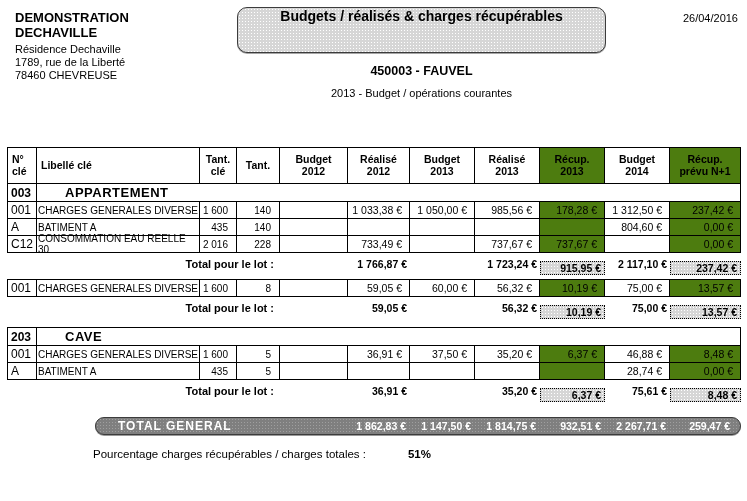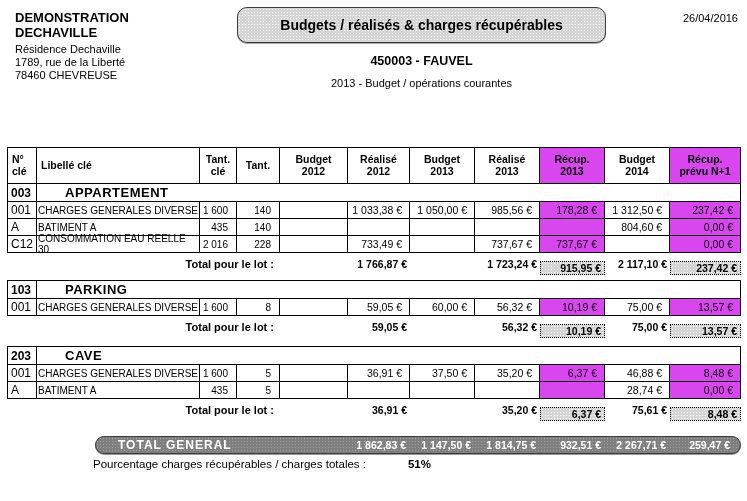"Budgets / réalisés & charges" .title-box { align-items: center -> flex-start; height: 36px -> 46px }
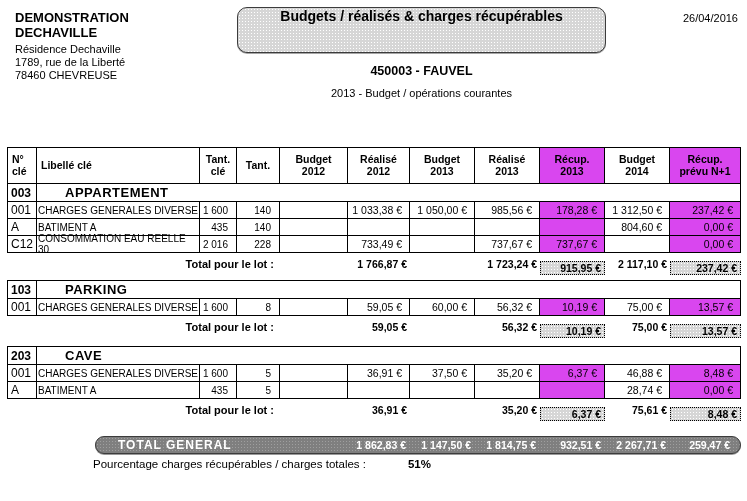"Récup." .c.dlight { background-color: #d946ef -> #4d7c0f }
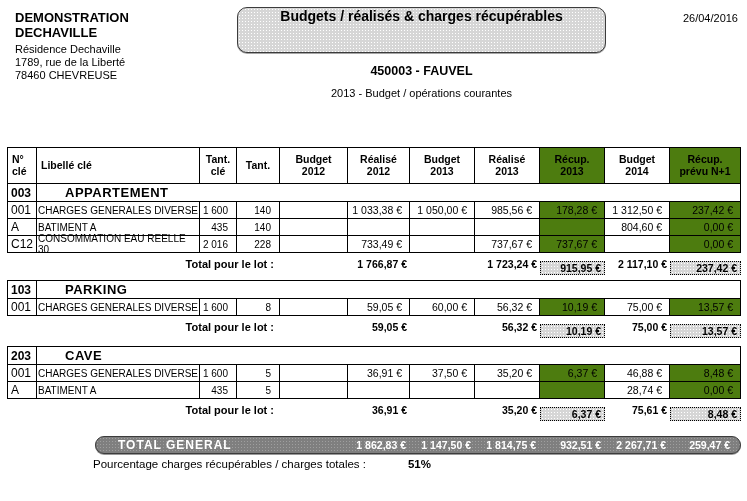"103" div.grid { html: <div> <div>103</div> <div>PARKING</div> </div> -> none }
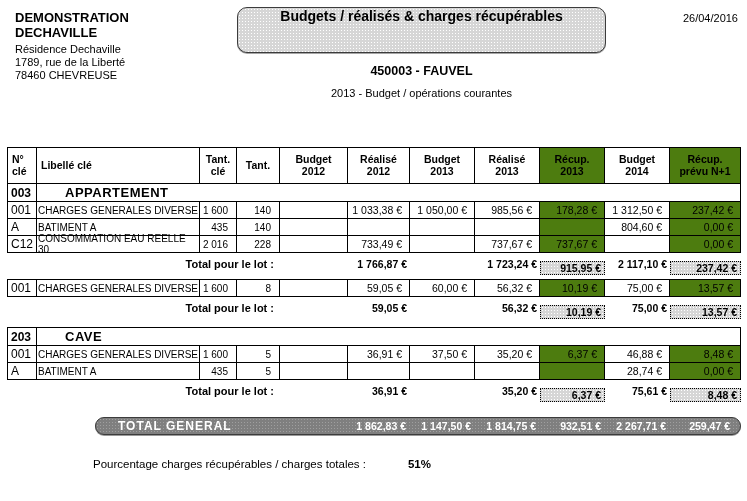"Pourcentage charges récupérables /" .footer { top: 458px -> 448px }
